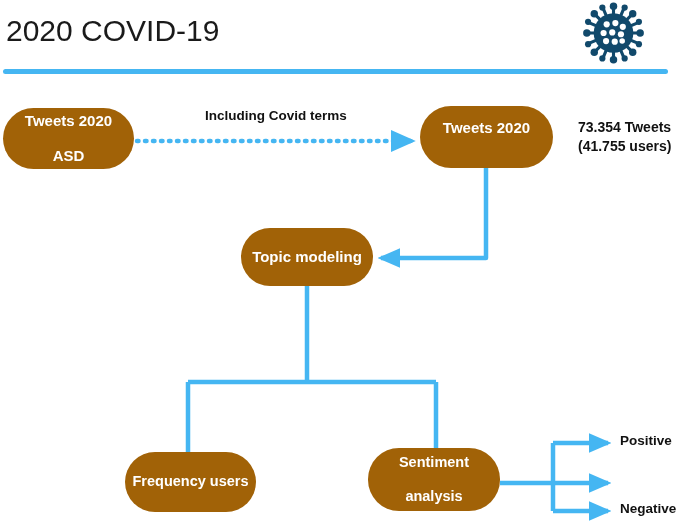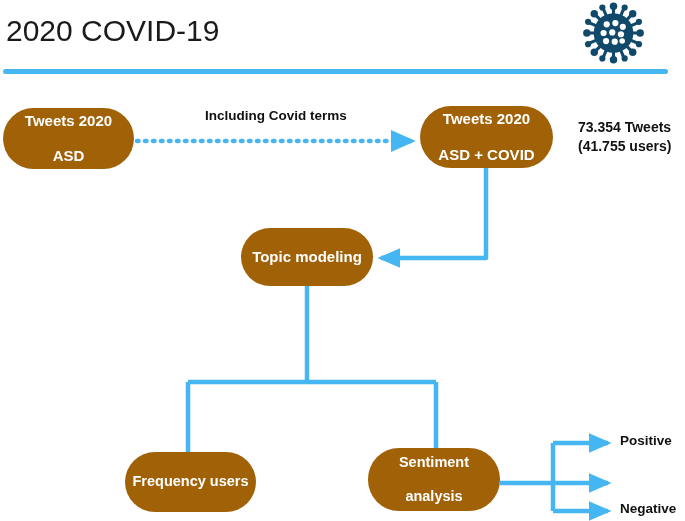"ASD + COVID" span { html: <span>ASD + COVID</span> -> none }
